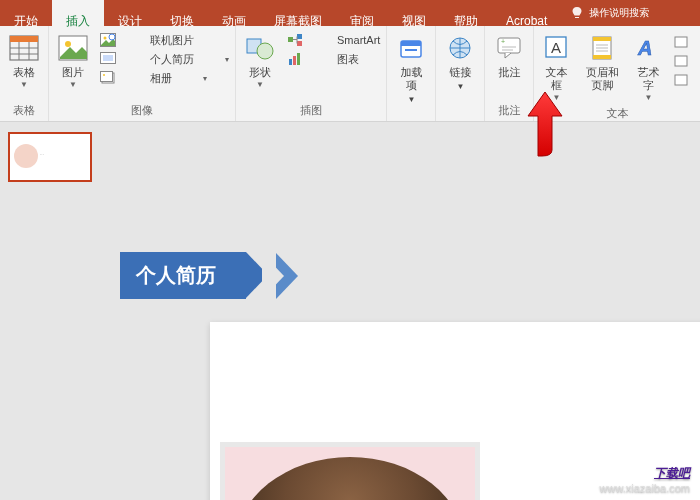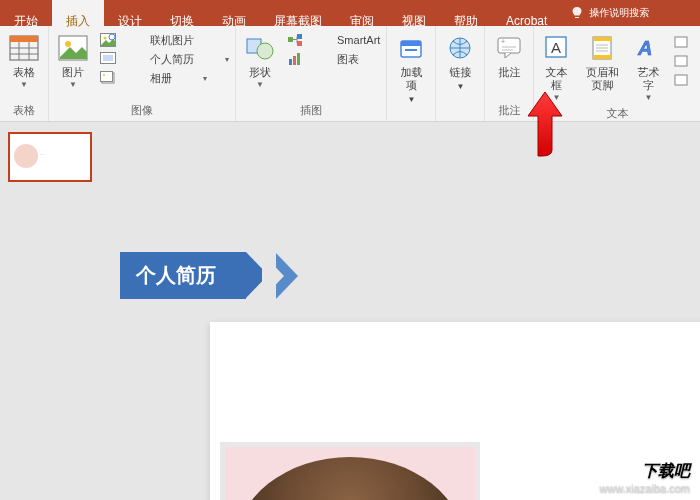"插入" .tab.active { color: #a16207 -> #15803d }
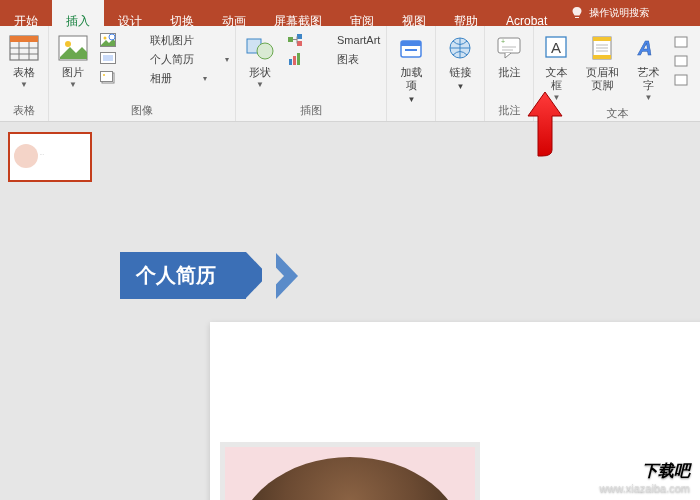"下载吧" .wm-logo { color: #000000 -> #4c1d95; font-size: 16px -> 12px; text-decoration: none -> underline }
